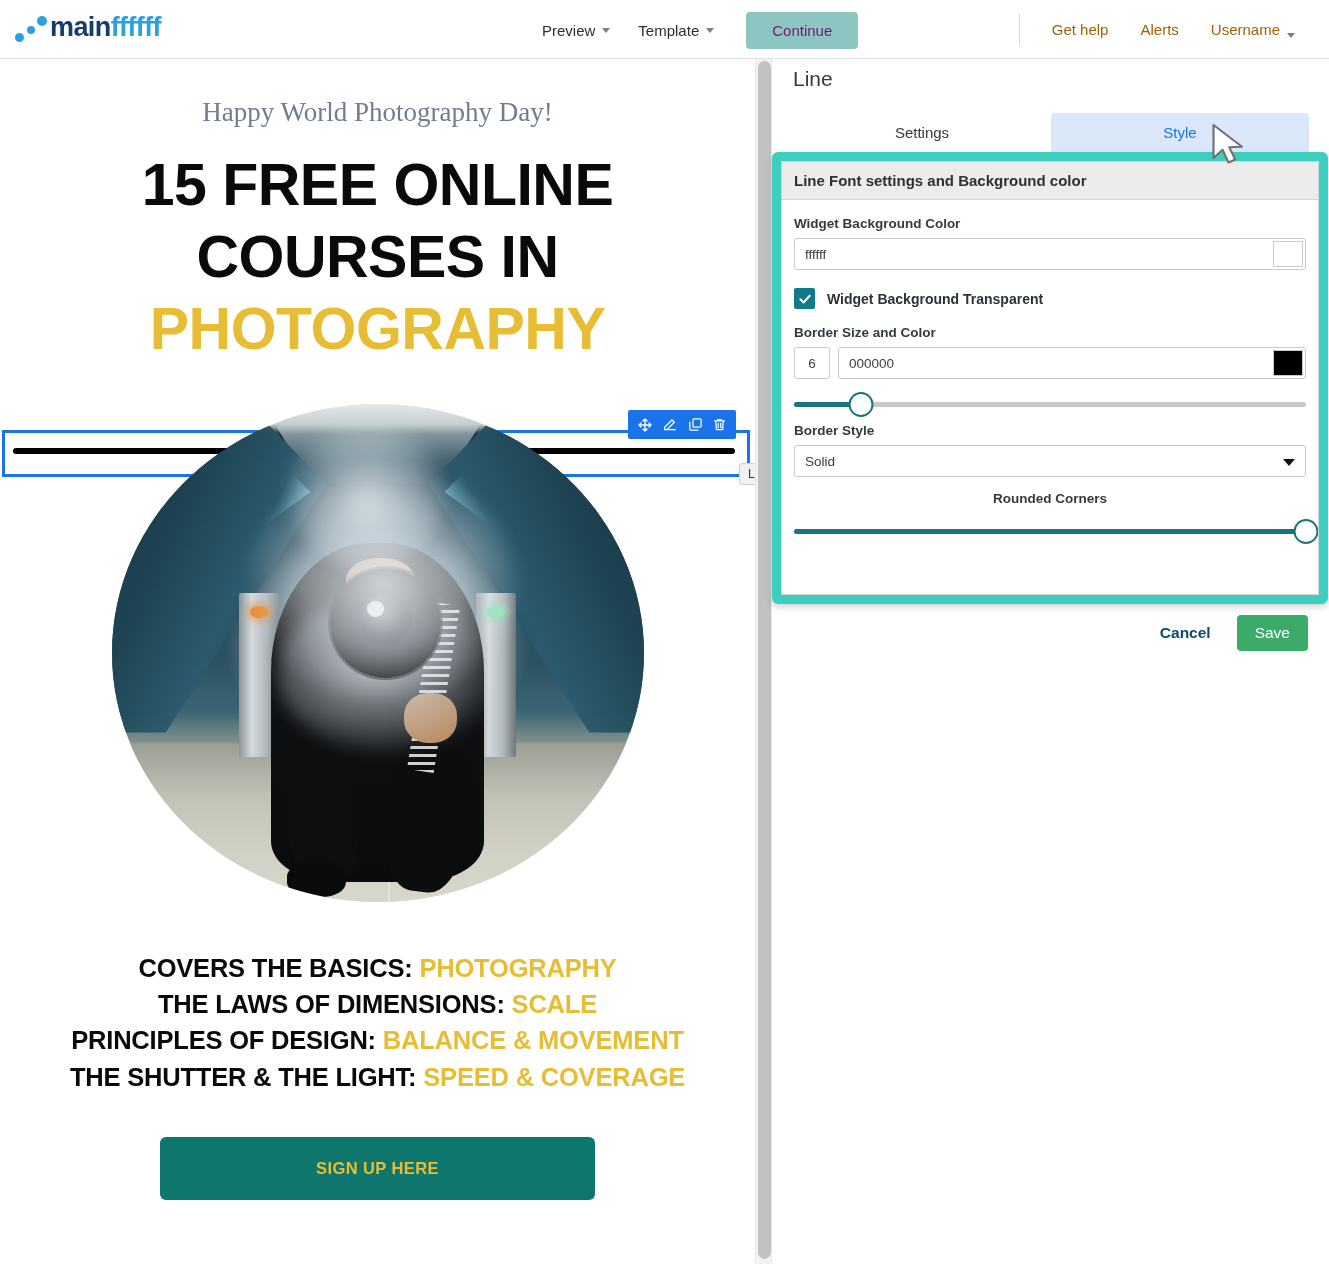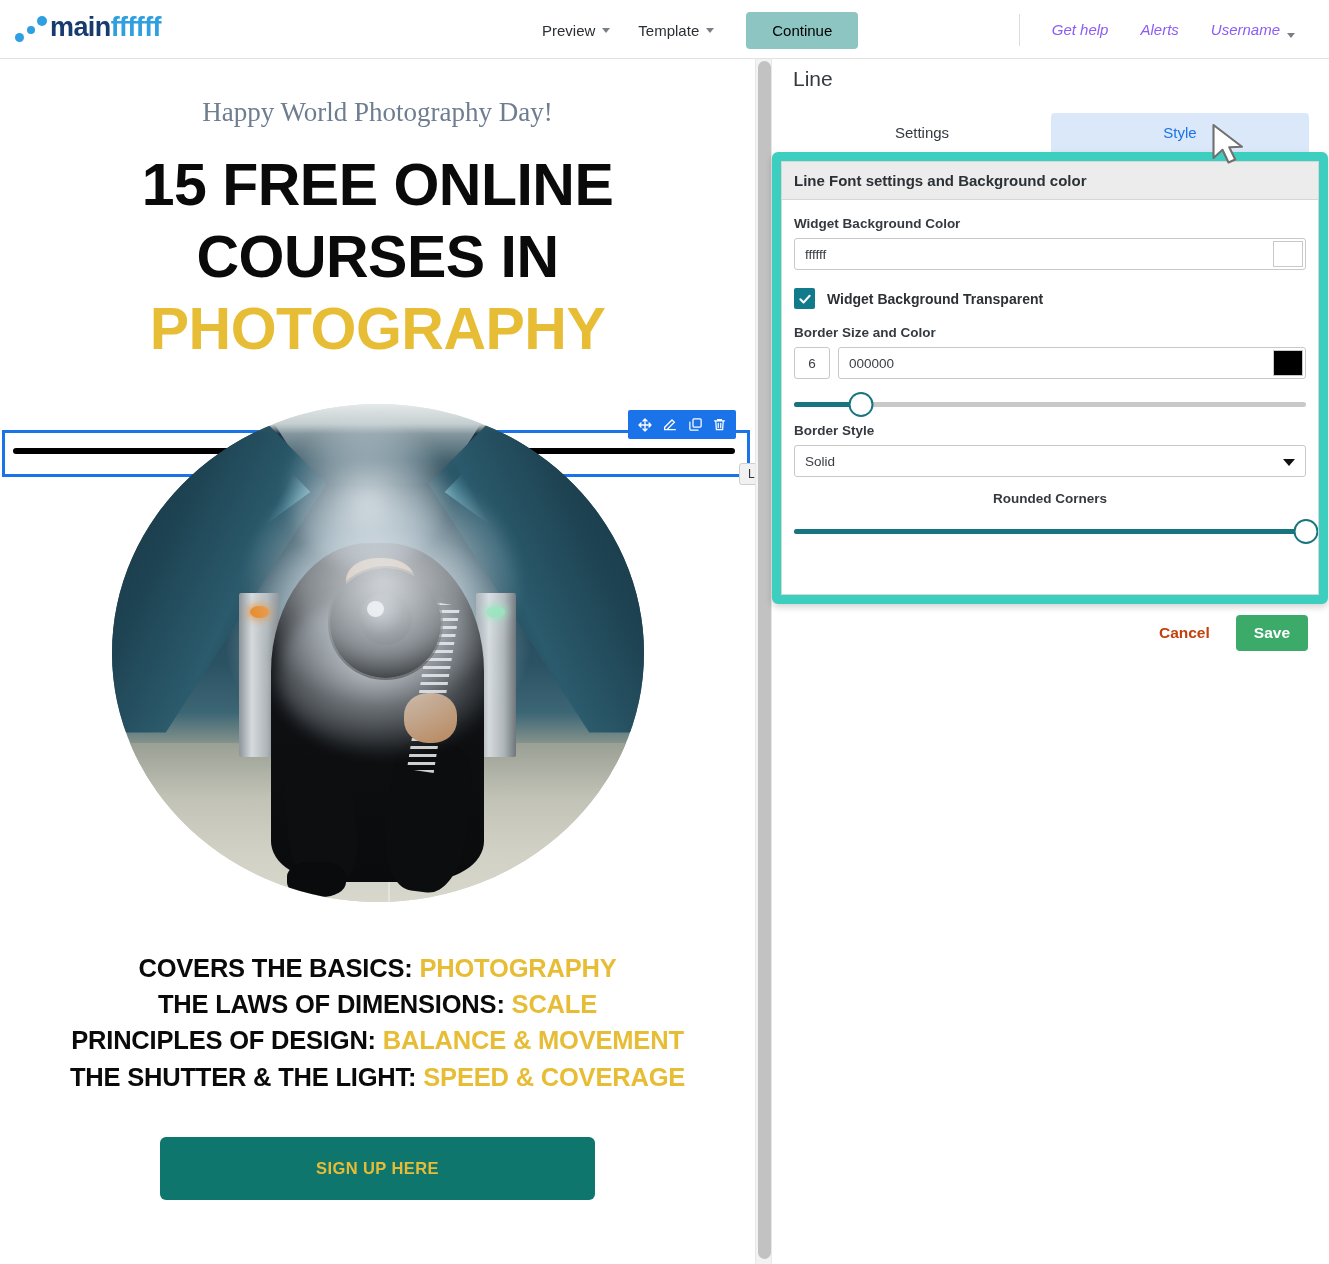"Continue" .btn-continue { color: #000000 -> #701a75 }
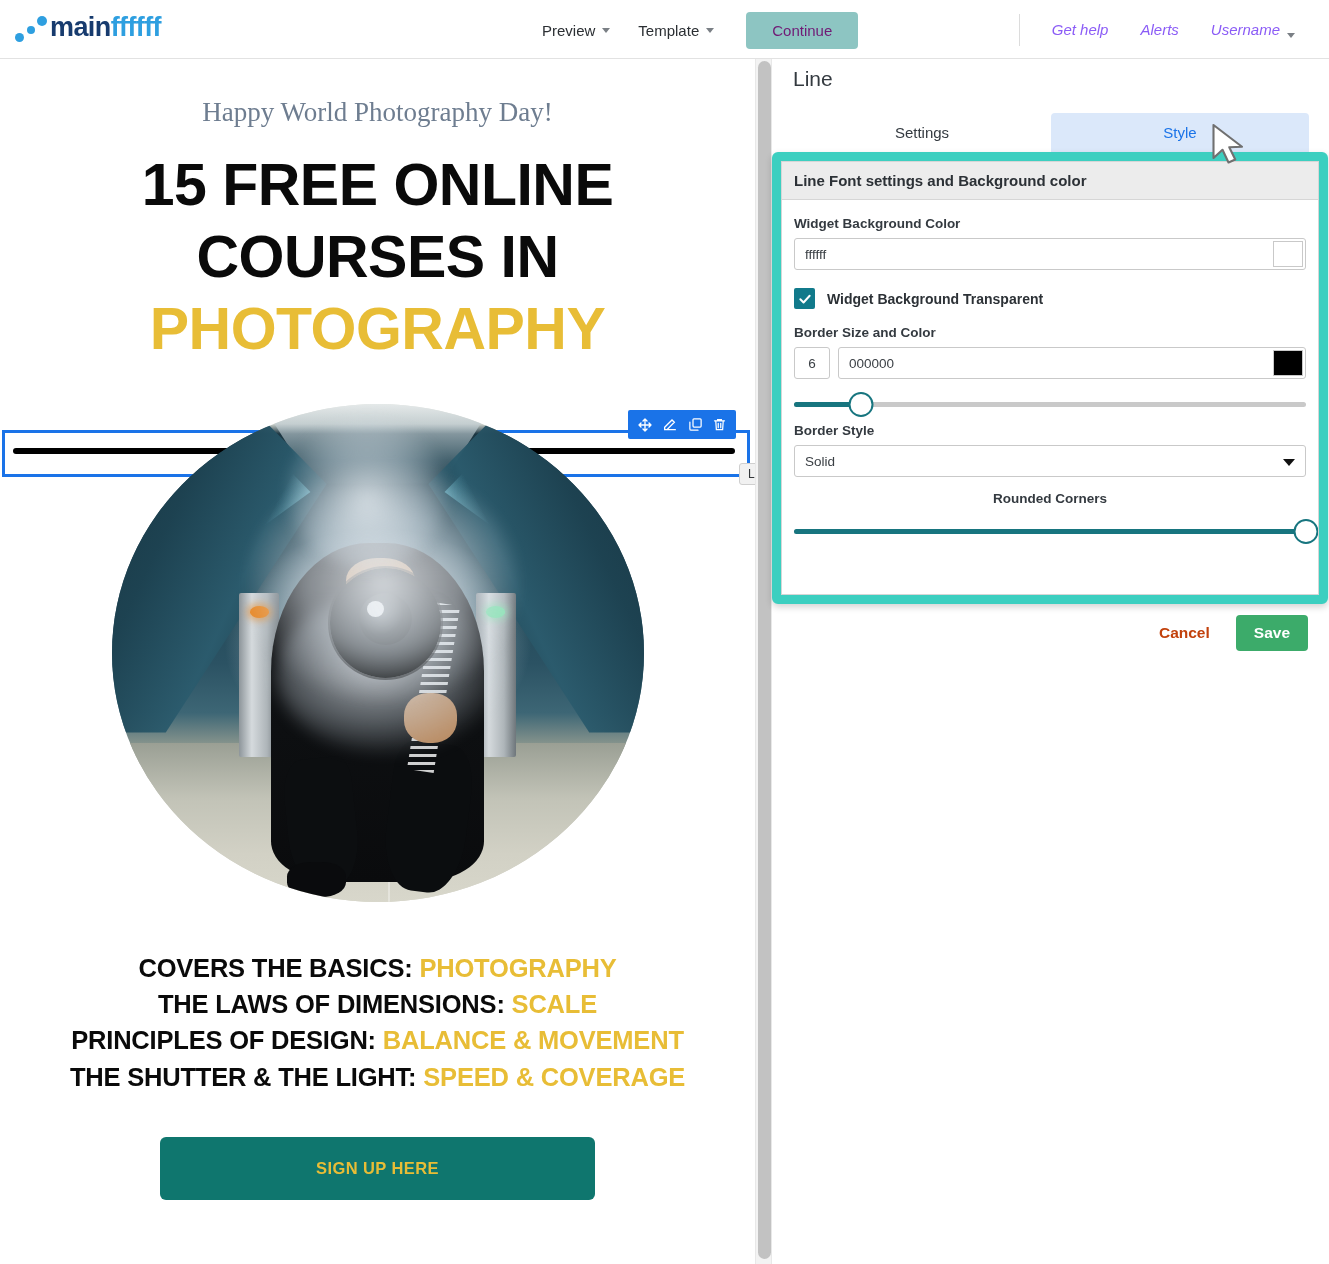"Get help" .nav-link { color: #8b5cf6 -> #a16207; font-style: italic -> none }
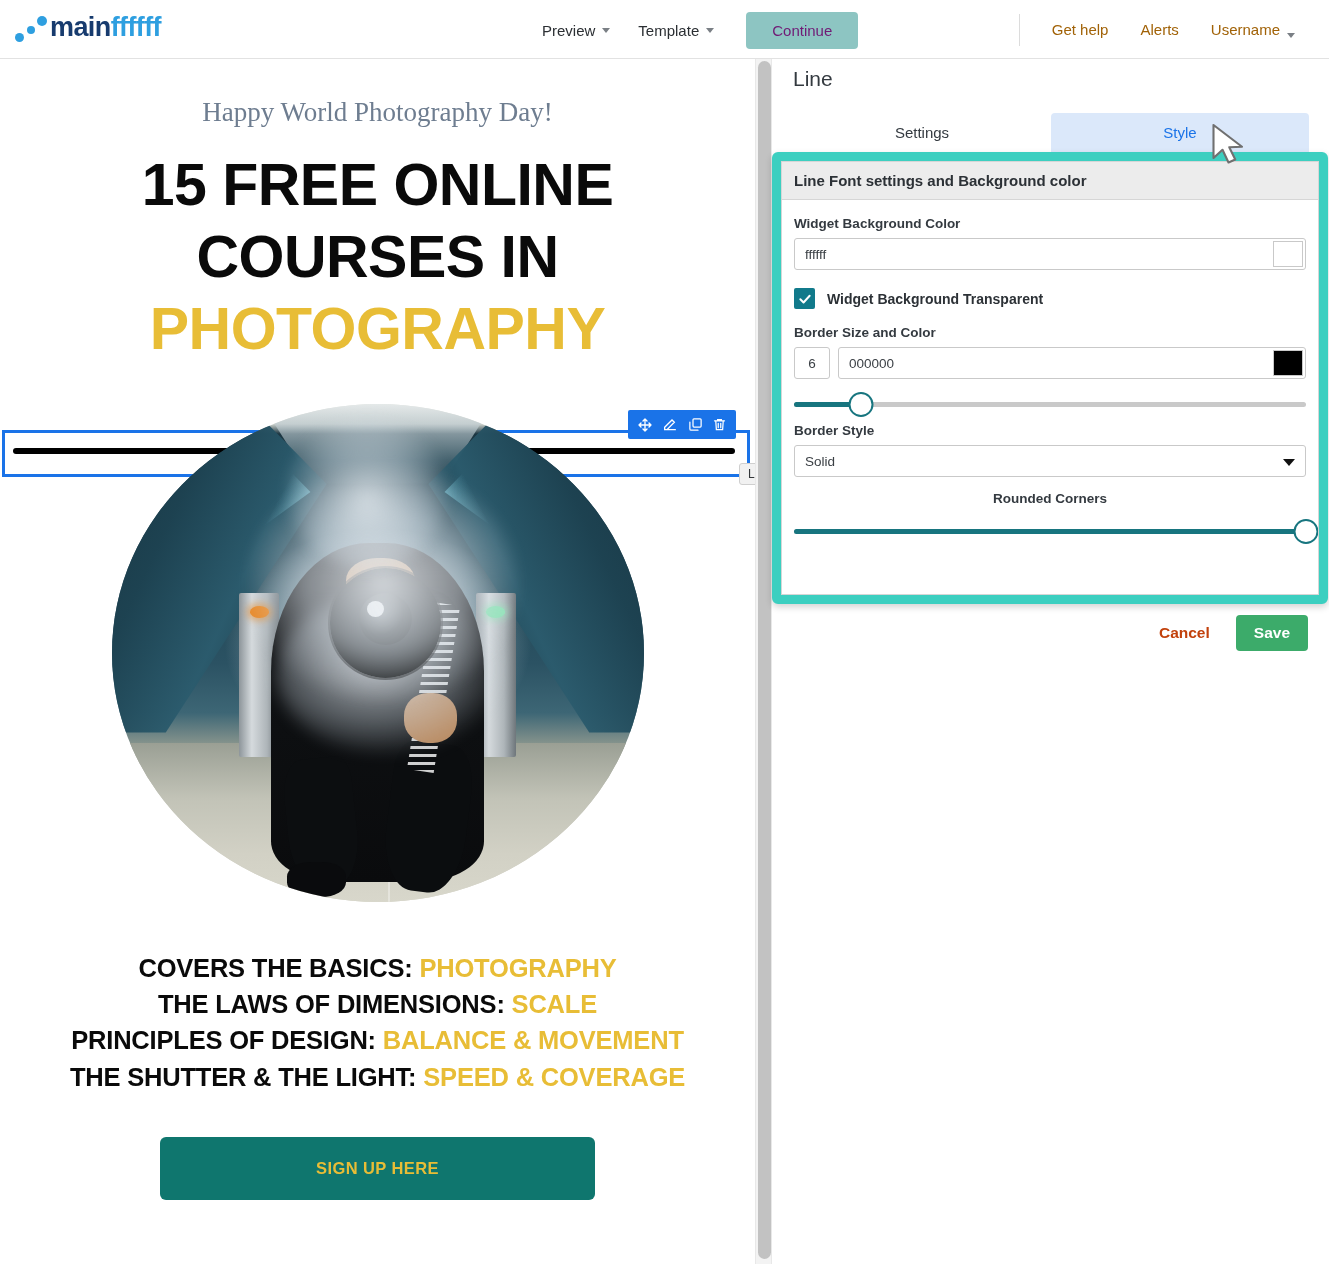"Cancel" .btn-cancel { color: #c2410c -> #0c4a6e }
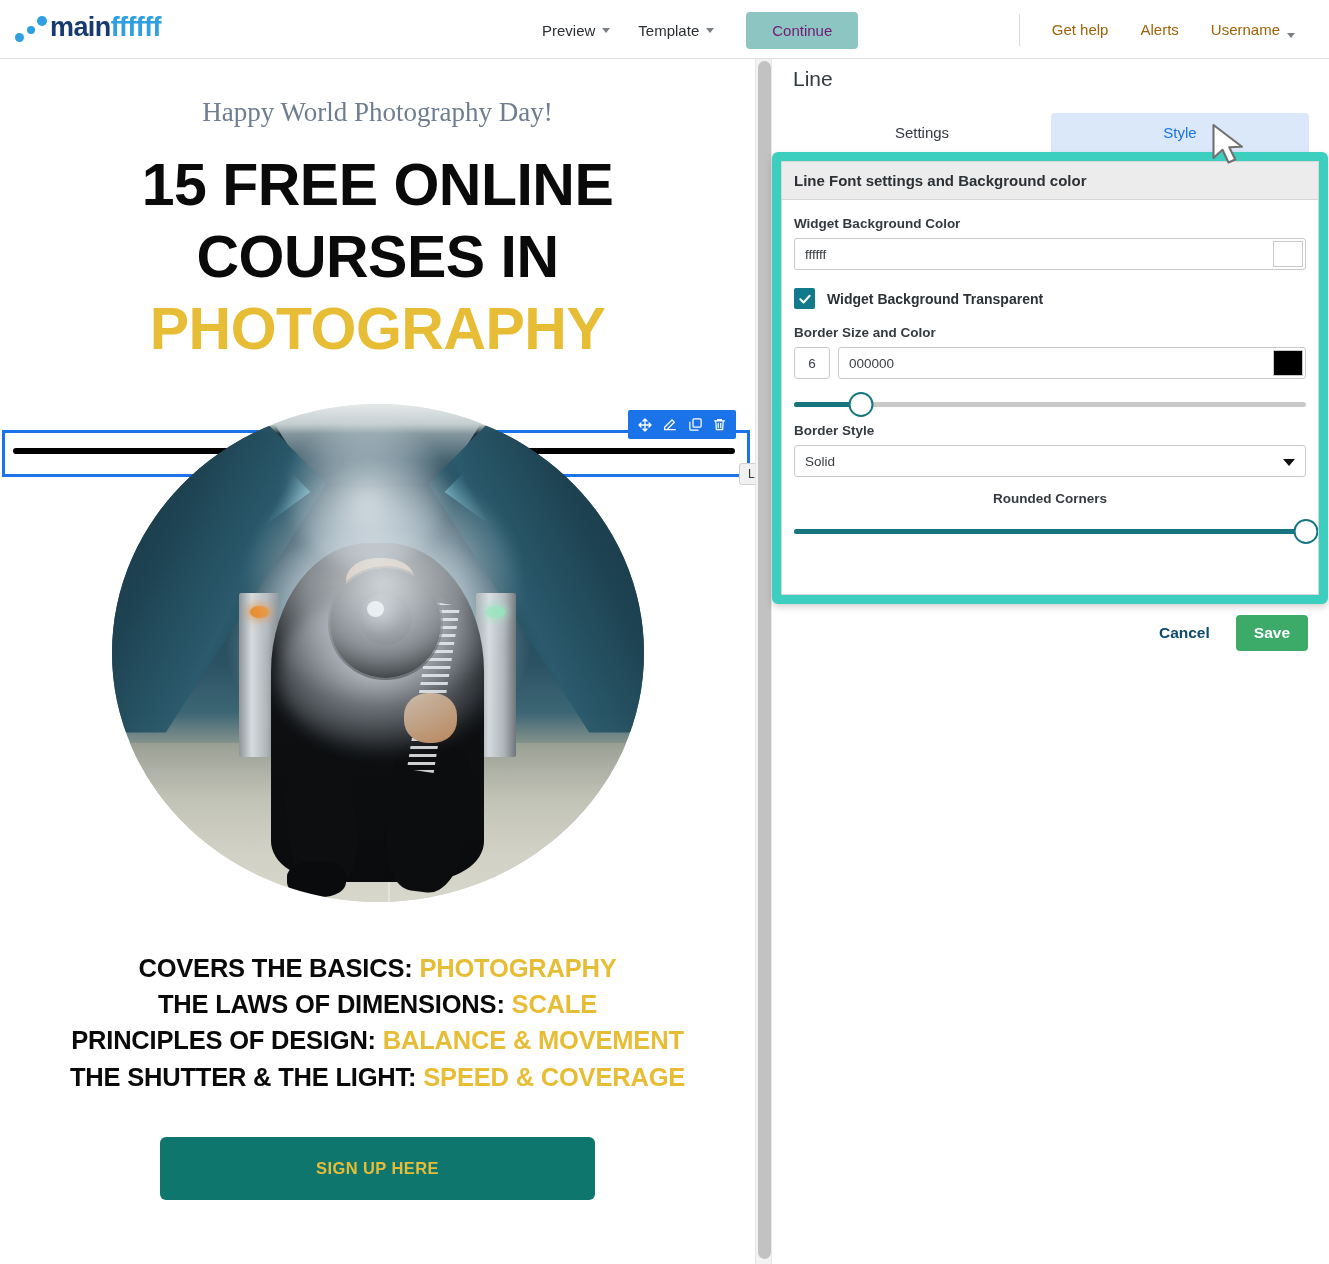"Save" .btn-save { font-weight: 700 -> 400 }
